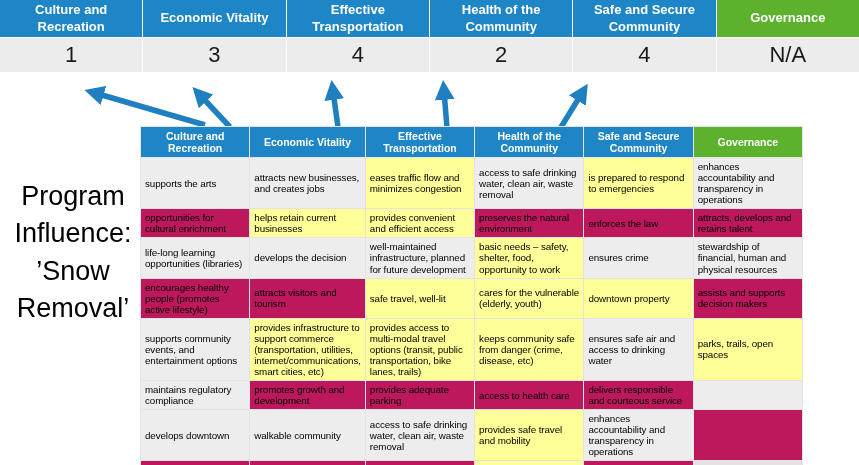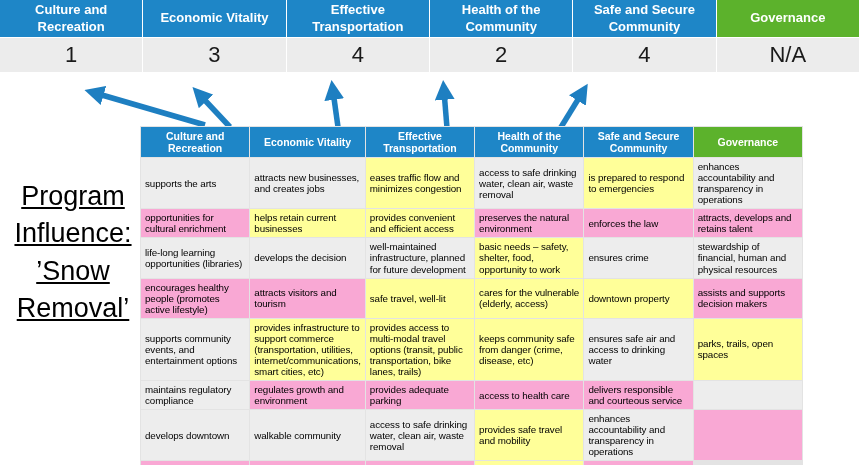"Program Influence: ’Snow Removal’" .program-title { text-decoration: underline -> none }
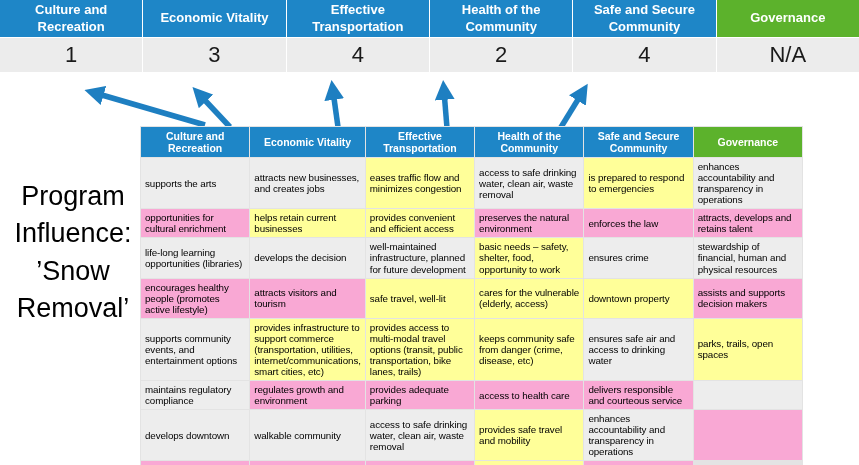"opportunities for cultural enrichment" .m-cell { background: #f9a8d4 -> #be185d }
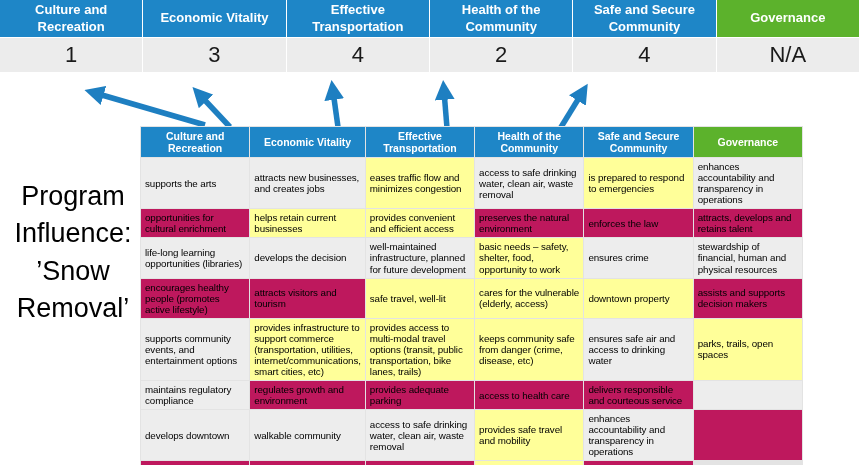"cares for the vulnerable (elderly," div.m-cell { text: access -> youth }
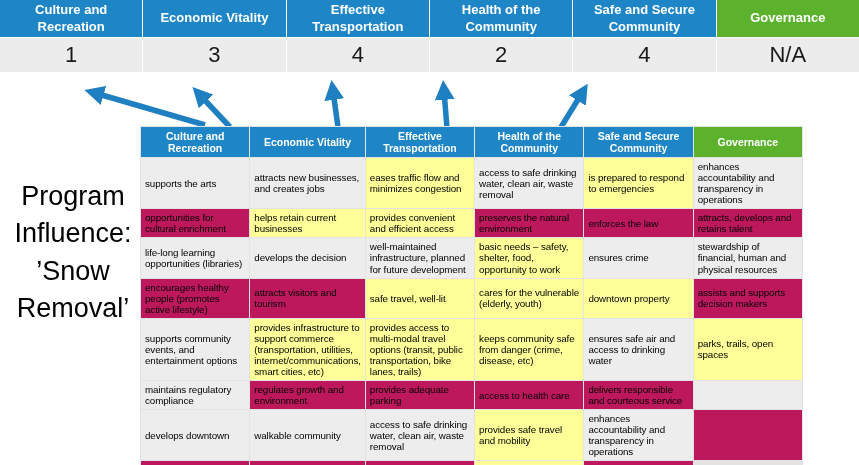"regulates growth and environment" div.m-cell { text: regulates growth and environment -> promotes growth and development }
